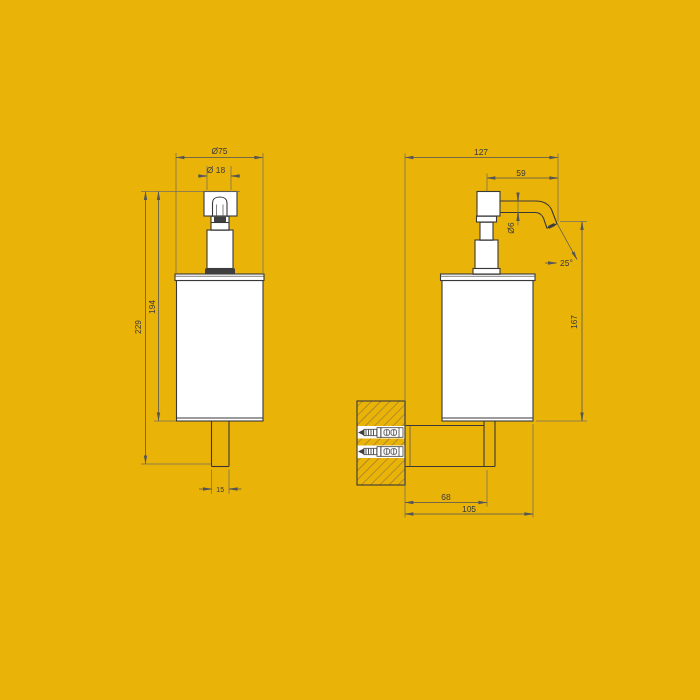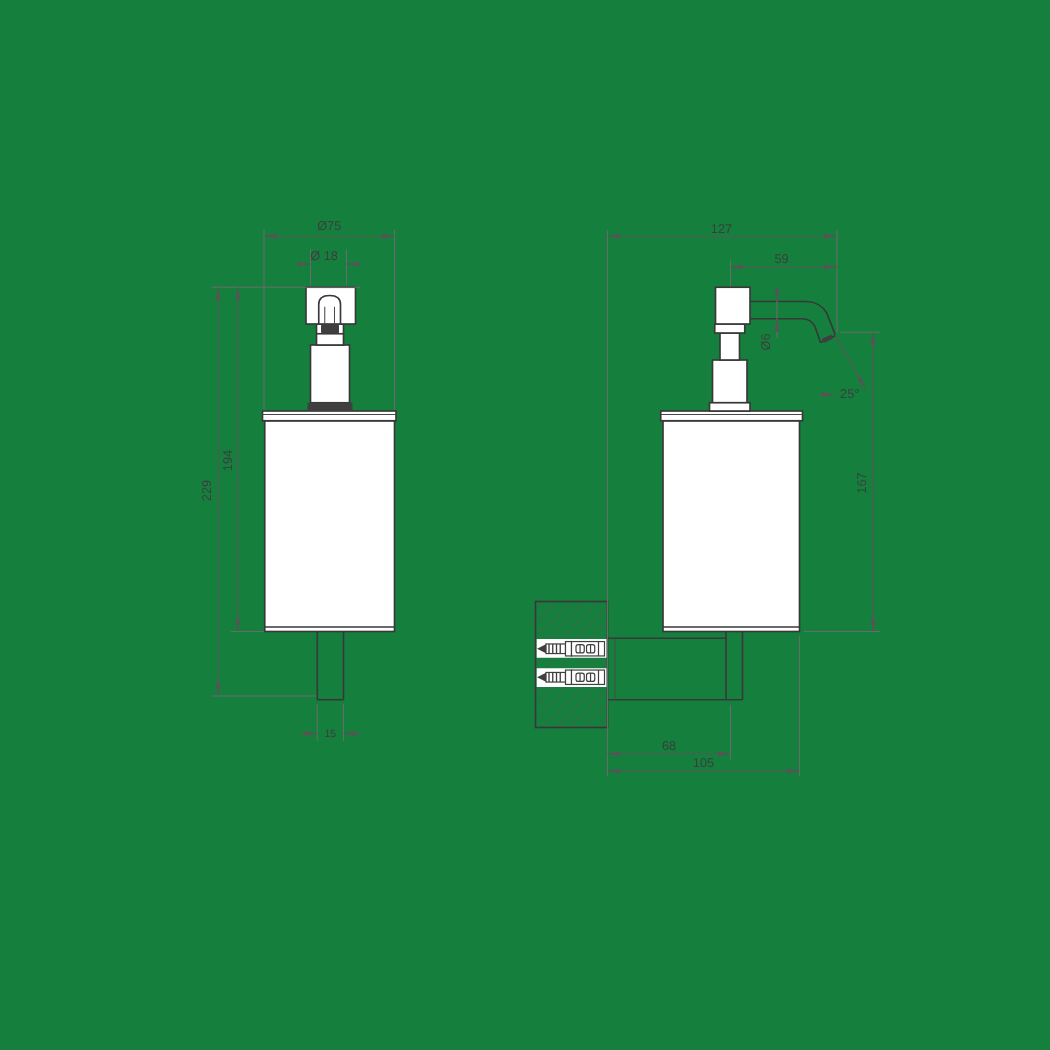"Ø75" .canvas { background: #15803d -> #eab308 }
